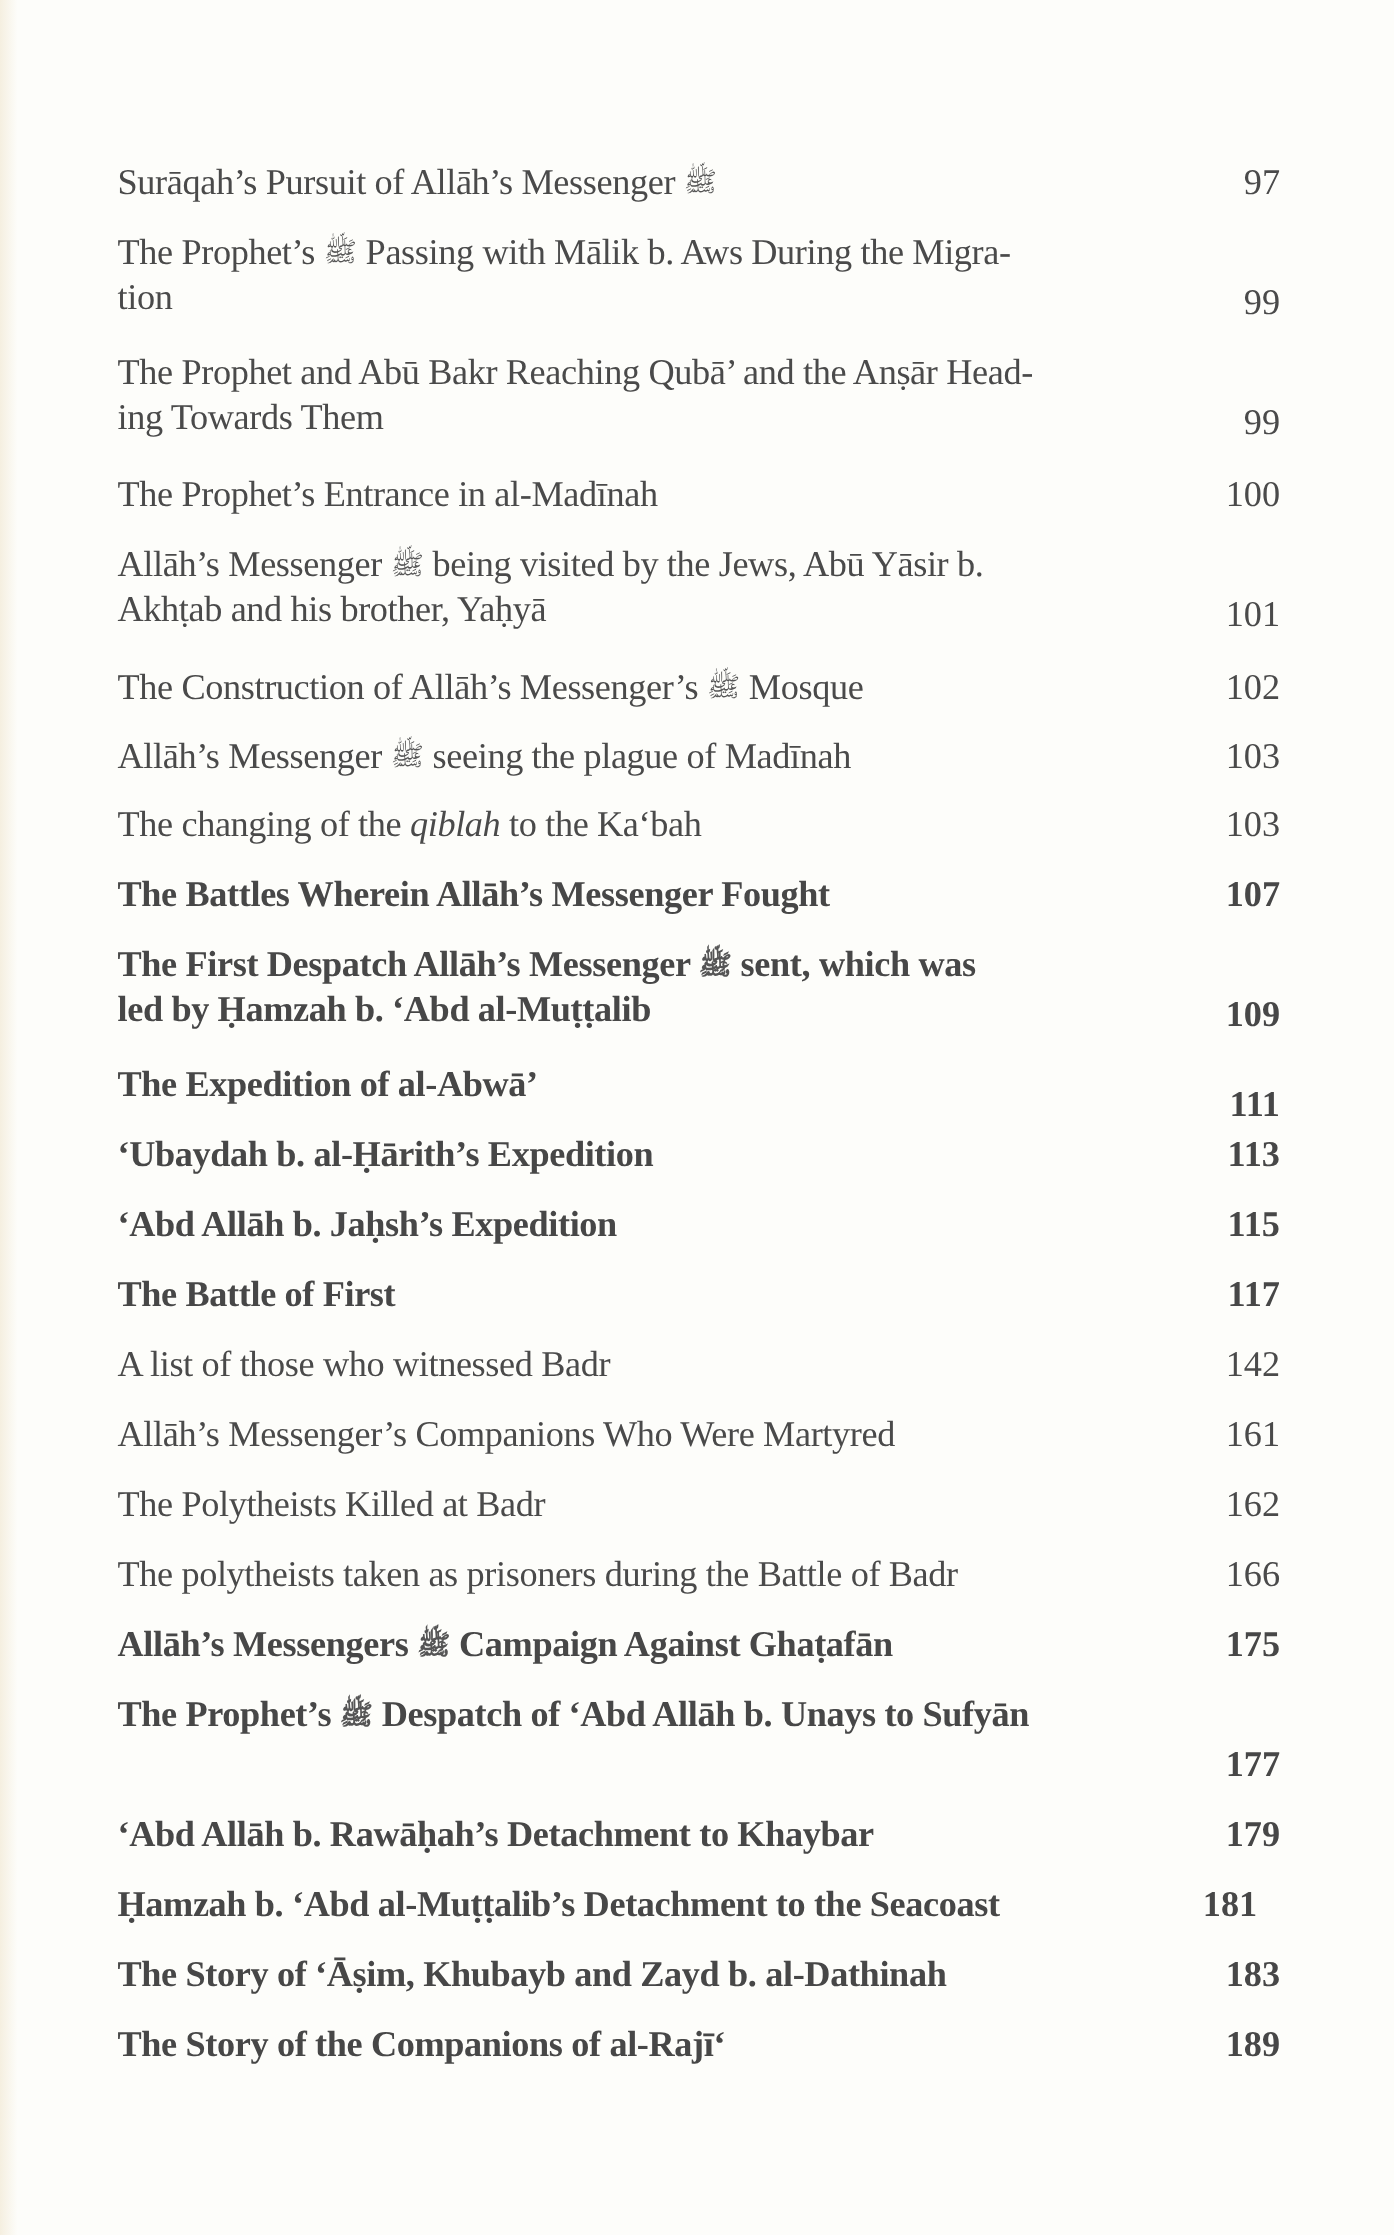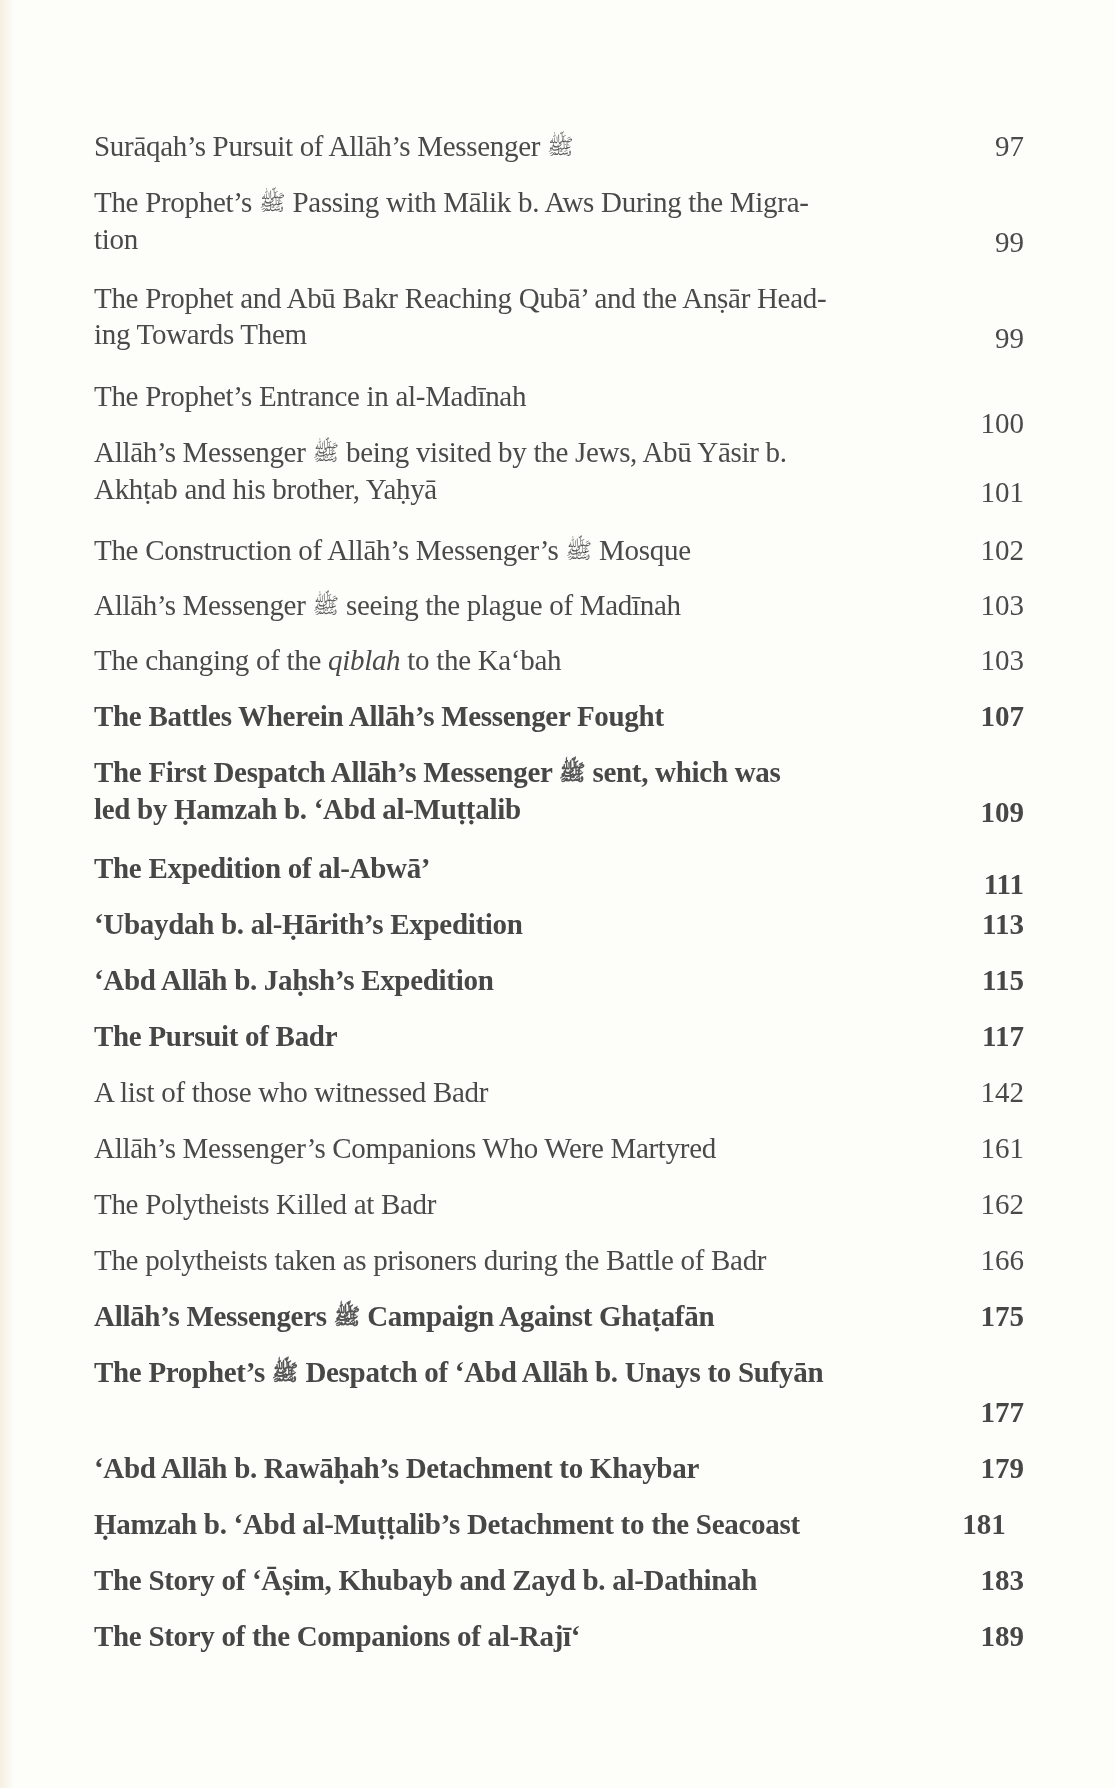"100" div.page { margin-top: 27px -> none }
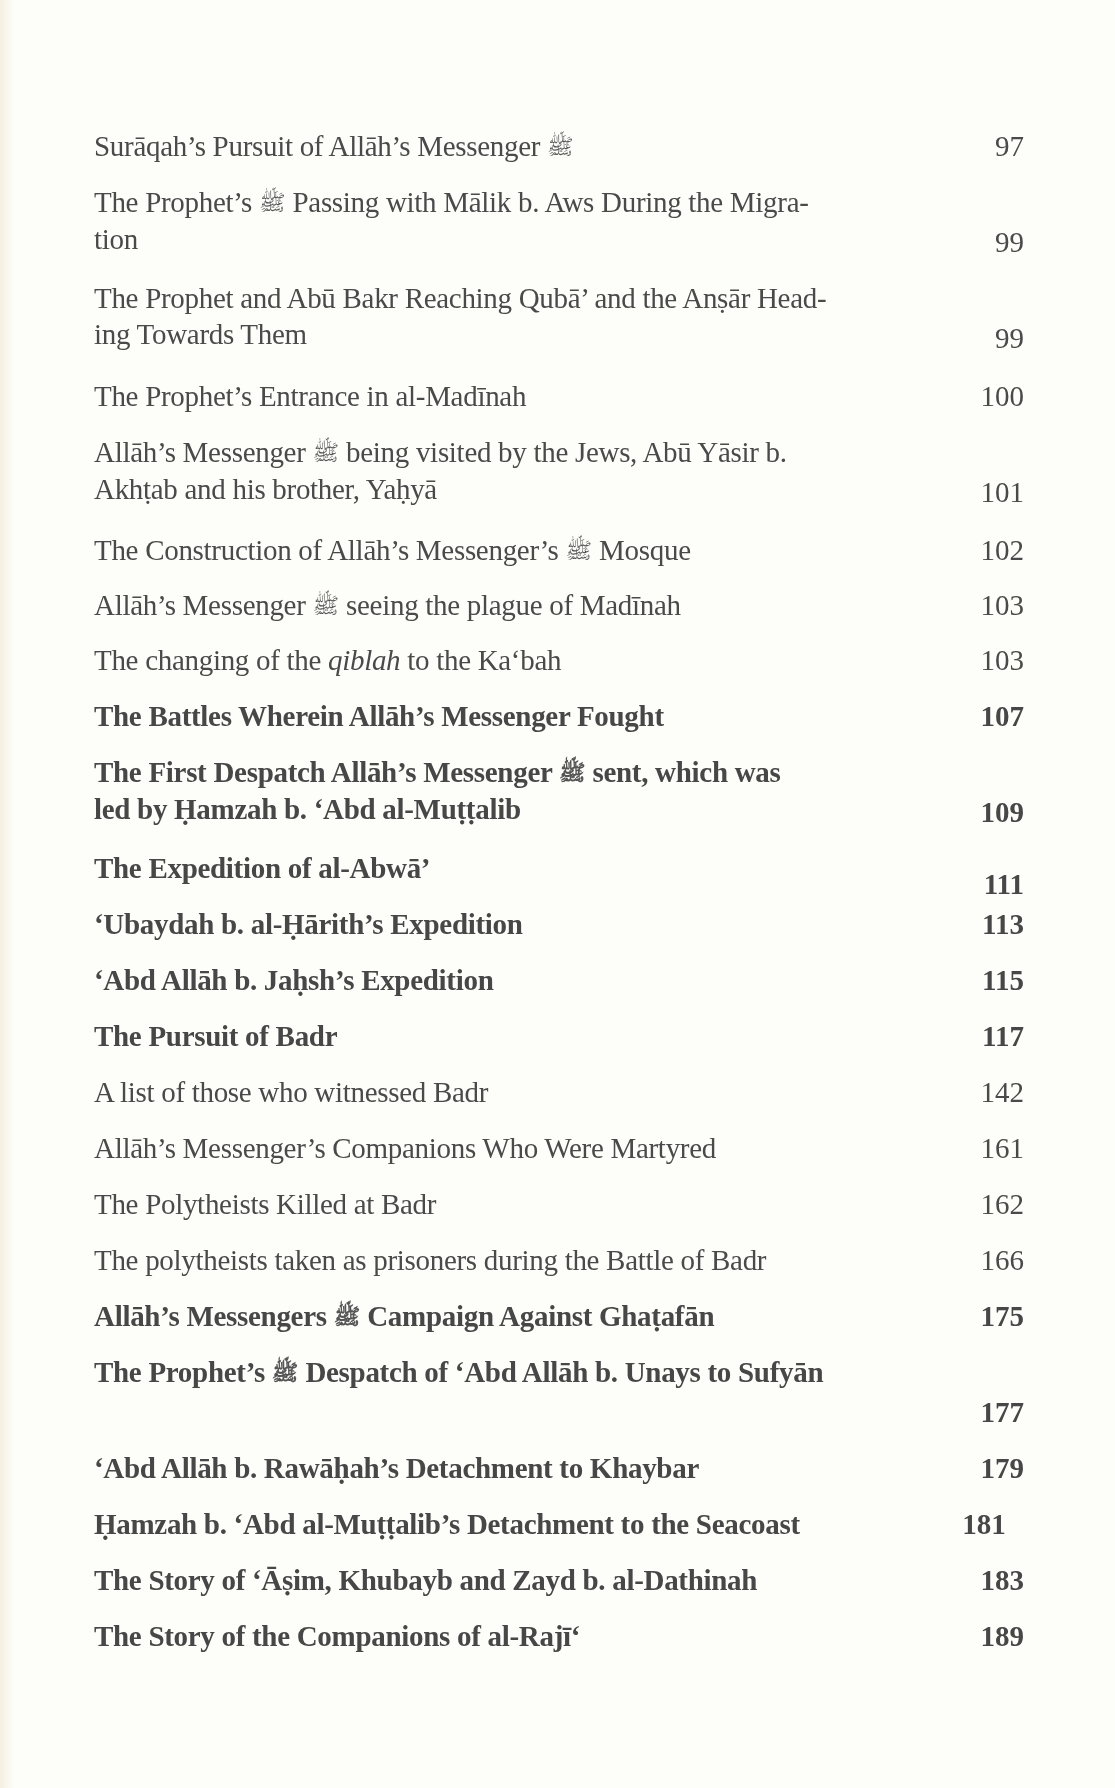"The Pursuit of Badr" div.title { text: Pursuit of Badr -> Battle of First }
